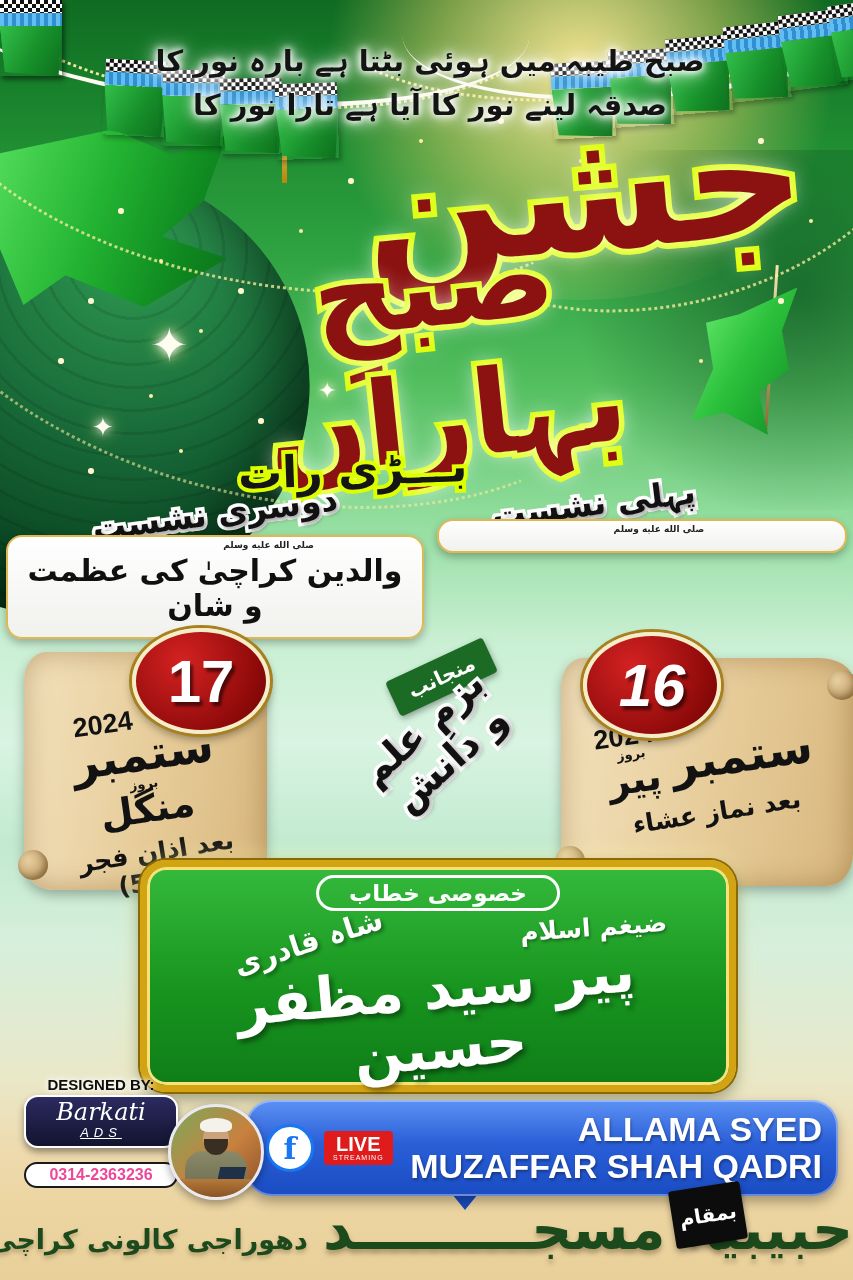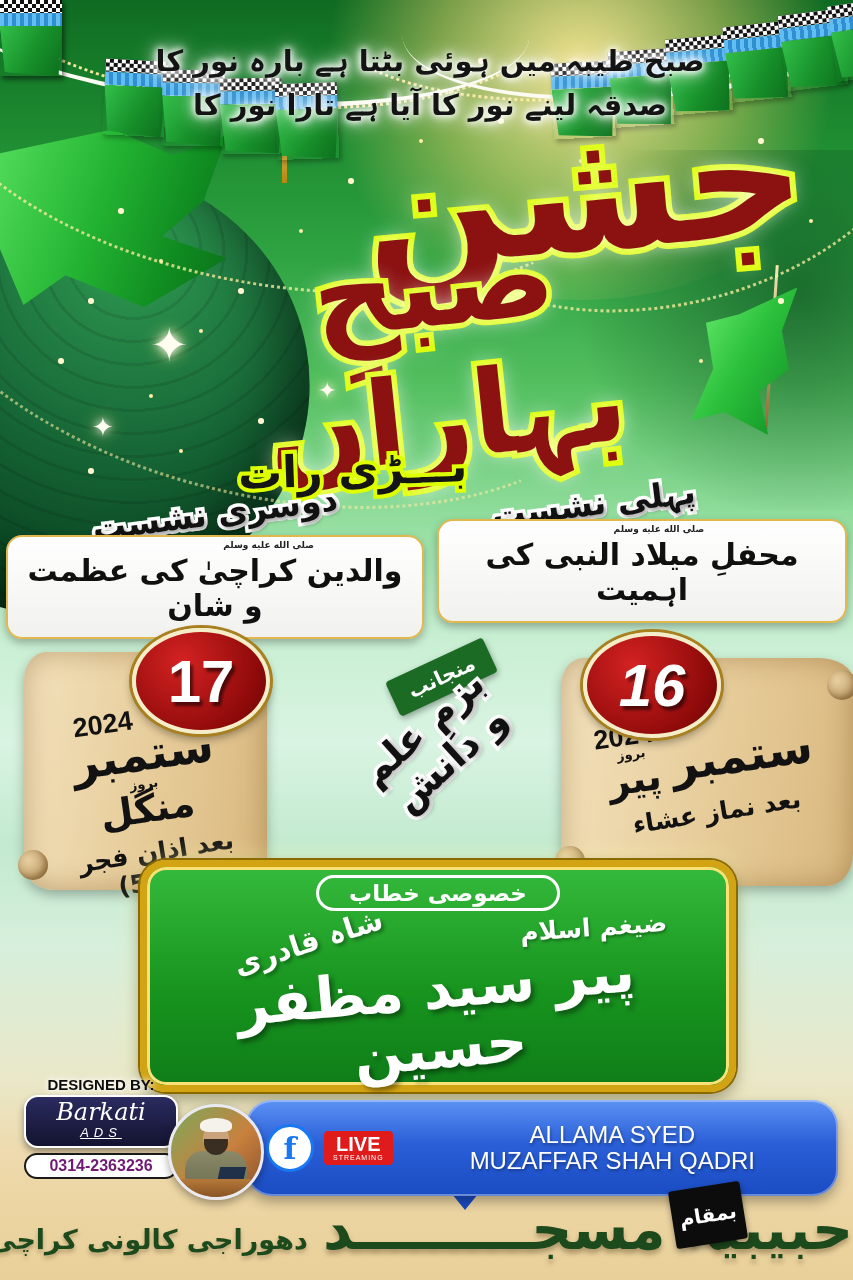"محفلِ میلاد النبی کی اہمیت" span { html: <span>محفلِ میلاد النبی کی اہمیت</span> -> none }
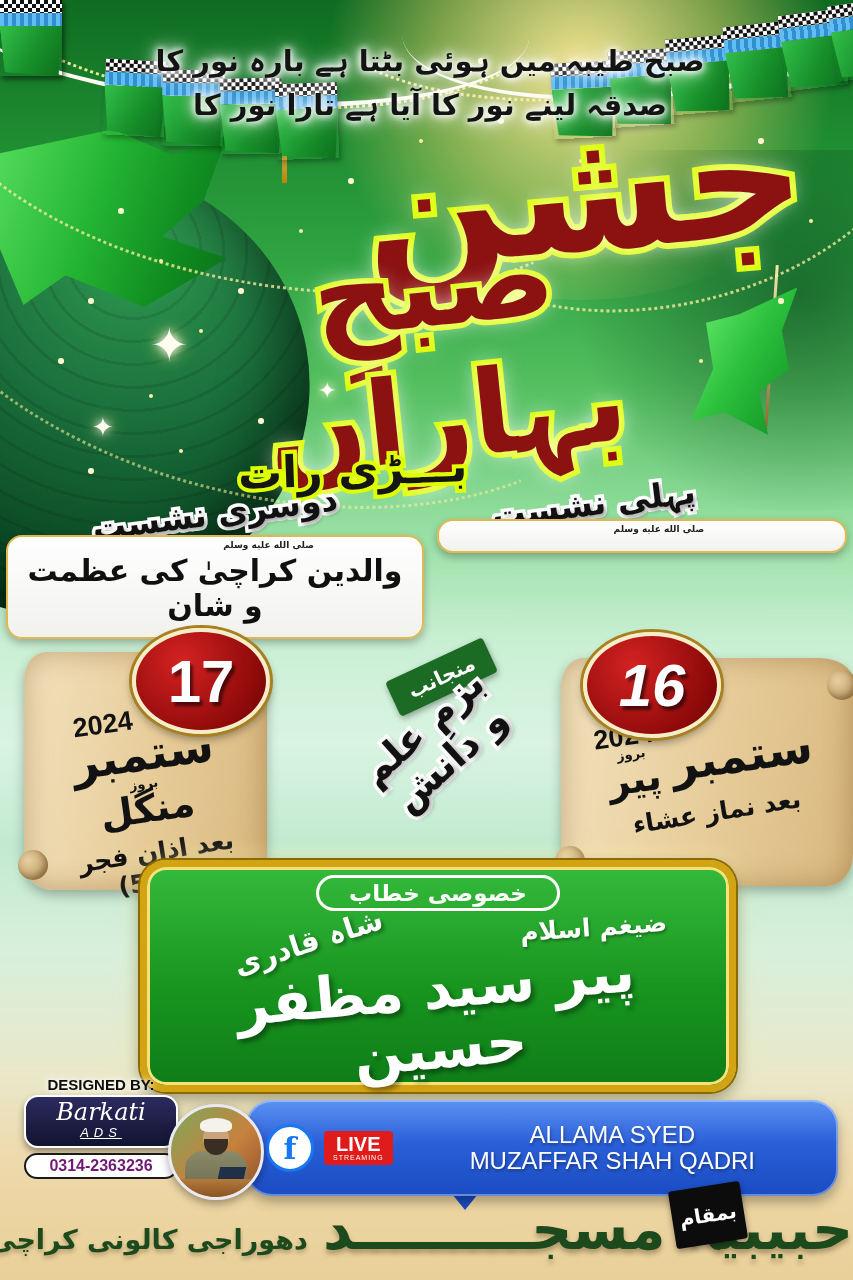"ALLAMA SYED" .live-name { font-size: 24px -> 34px; font-weight: normal -> bold; text-align: center -> right }
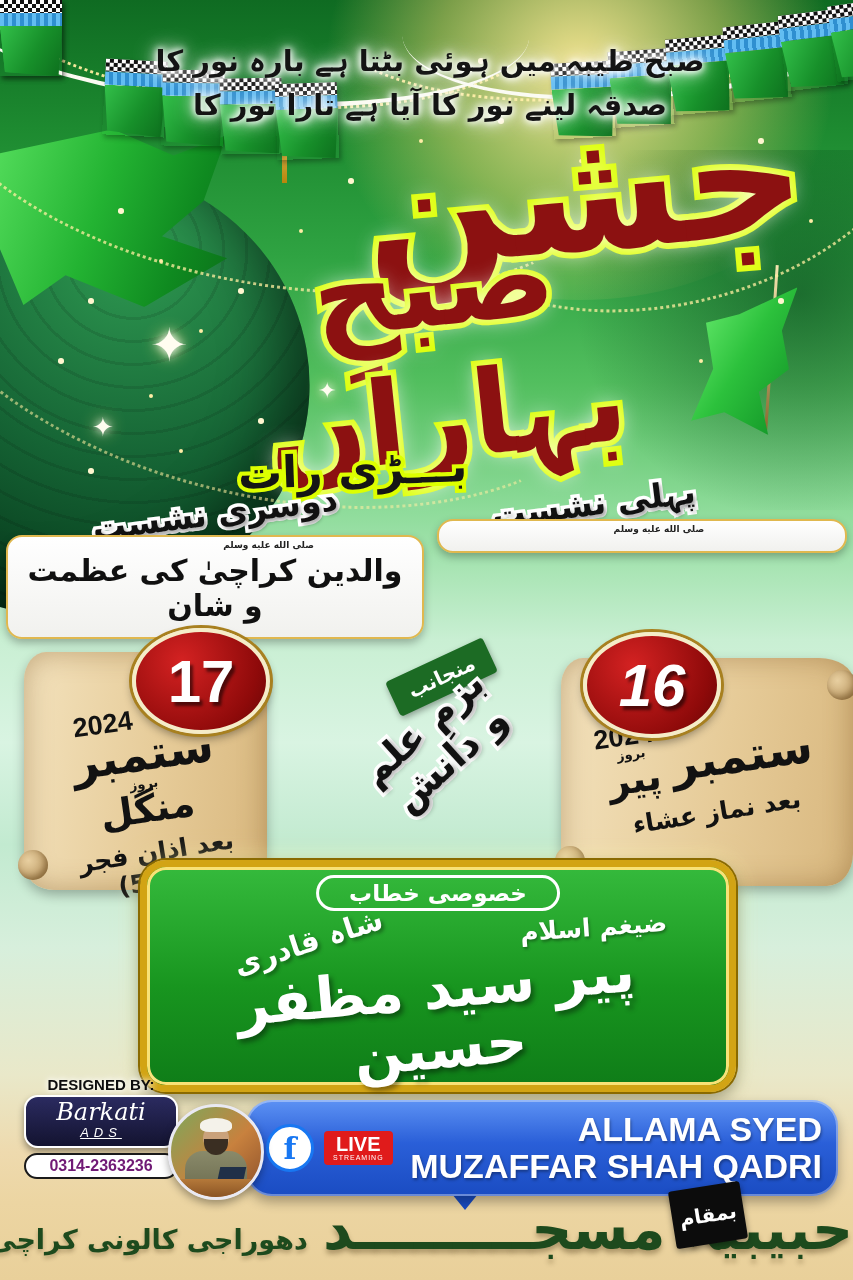"0314-2363236" .des-phone { color: #701a75 -> #ec4899; margin-top: 5px -> 14px }
